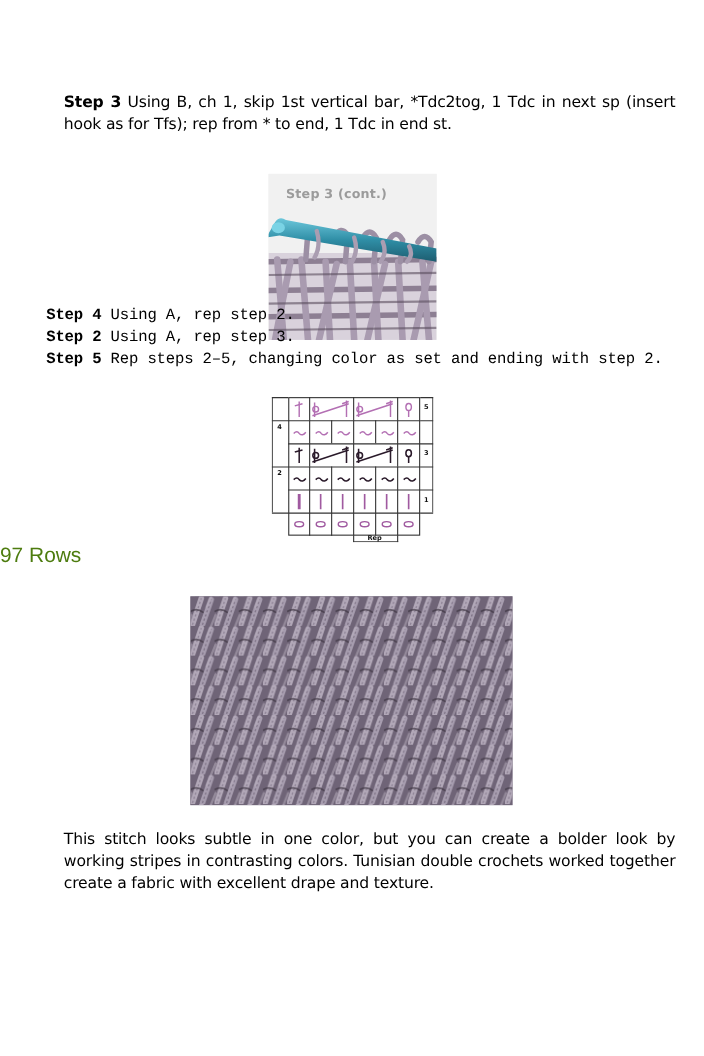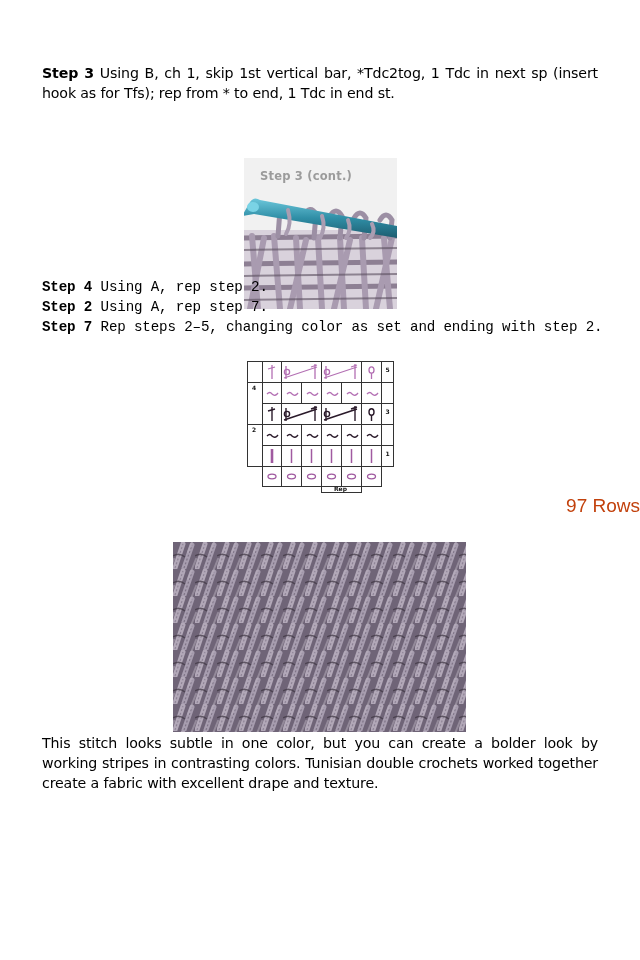"Step 3 Using B, ch" .para { left: 42px -> 58px; margin-top: none -> 20px }
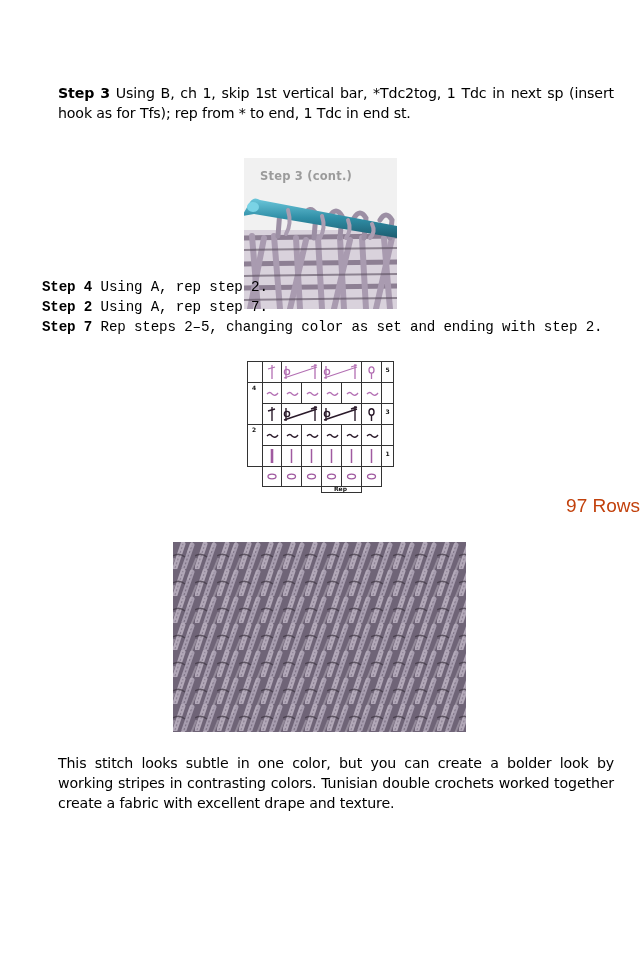"Using A, rep step 7." span { text: 7 -> 3 }
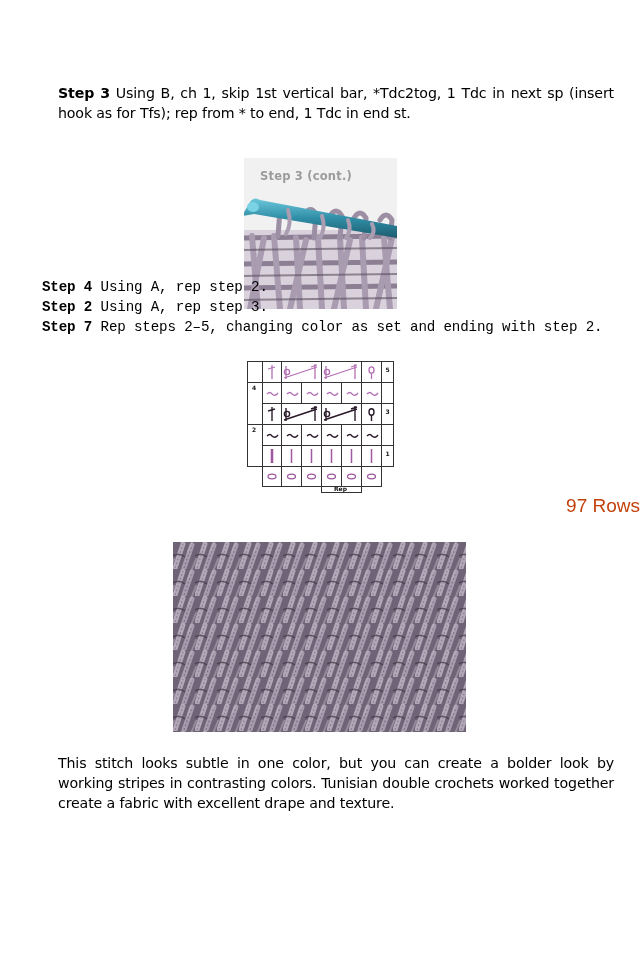"Step 7" b { text: 7 -> 5 }
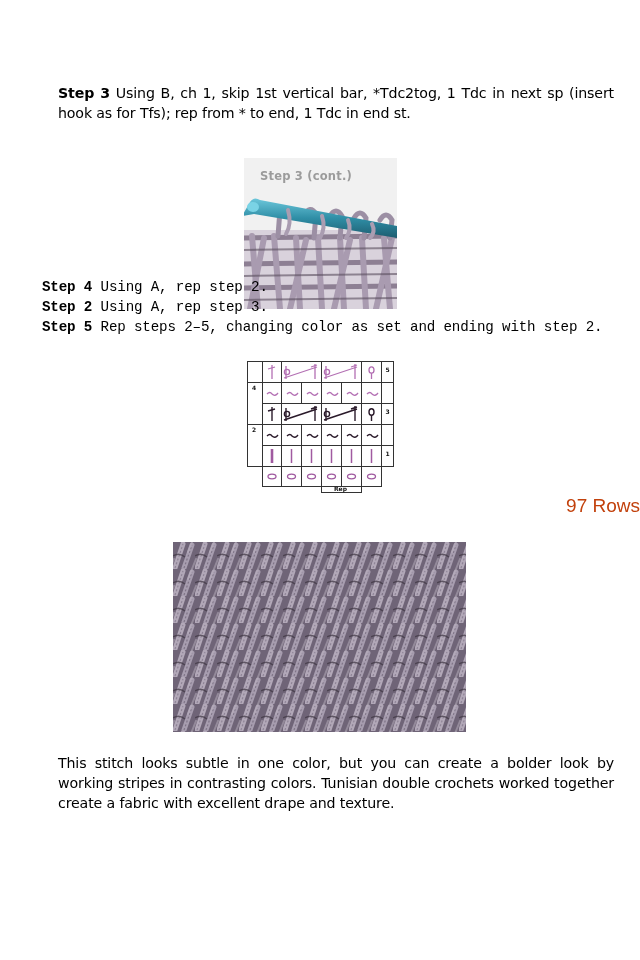"97 Rows" .rows-label { color: #c2410c -> #4d7c0f; text-align: right -> left }
